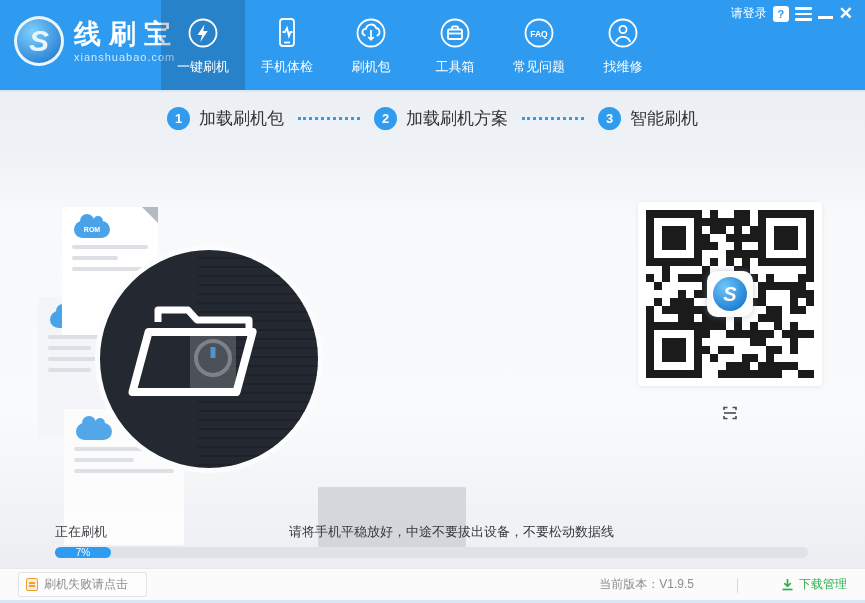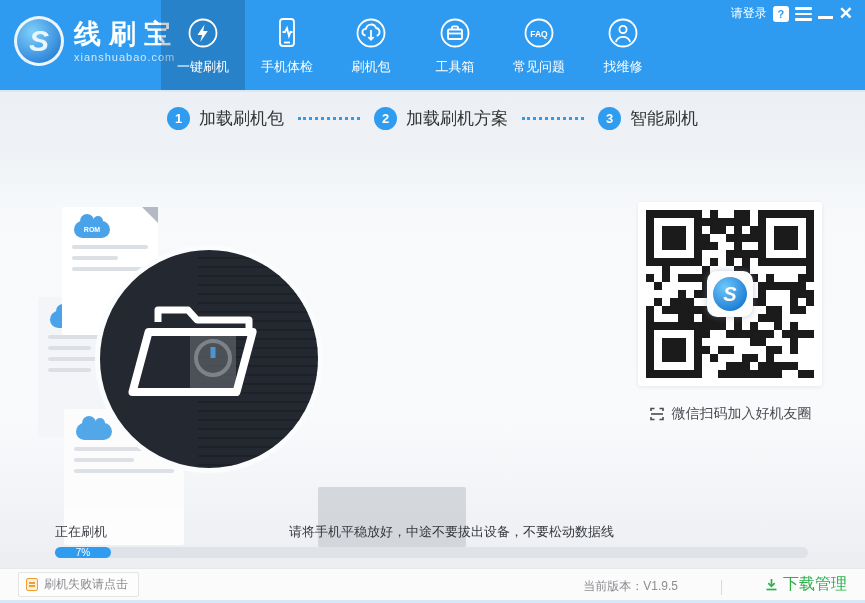"微信扫码加入好机友圈" span { html: <span>微信扫码加入好机友圈</span> -> none }
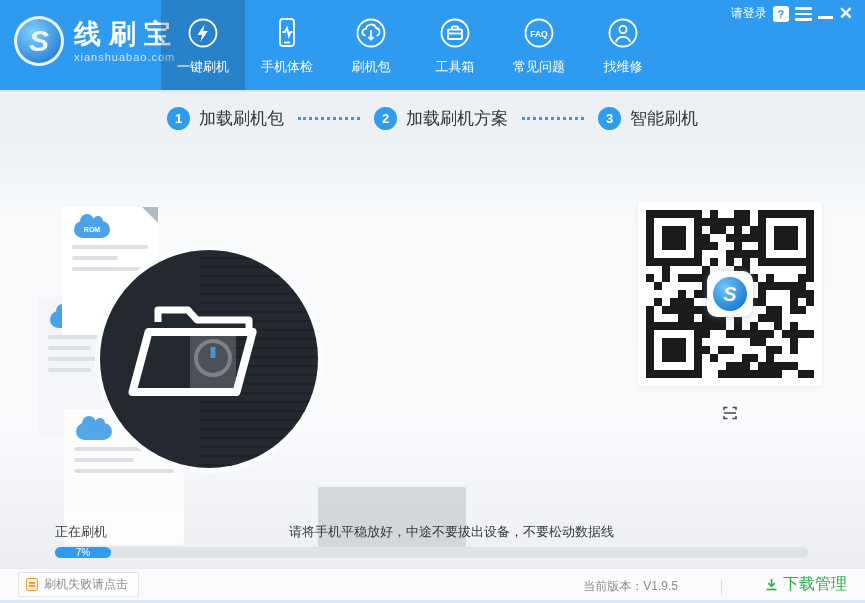"刷机失败请点击" .fail-btn { padding: 3px 10px 3px 7px -> 3px 18px 3px 7px }
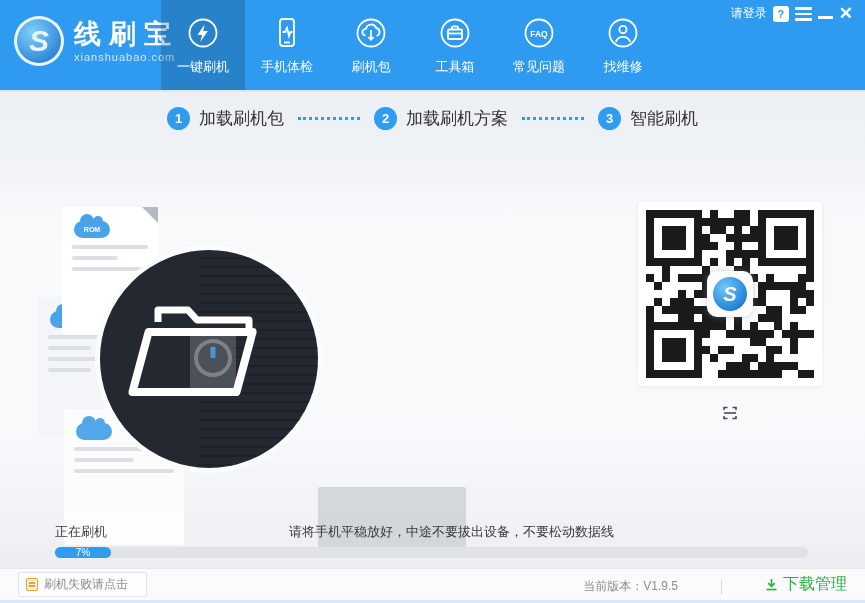"下载管理" .download-btn { font-size: 16px -> 12px }
